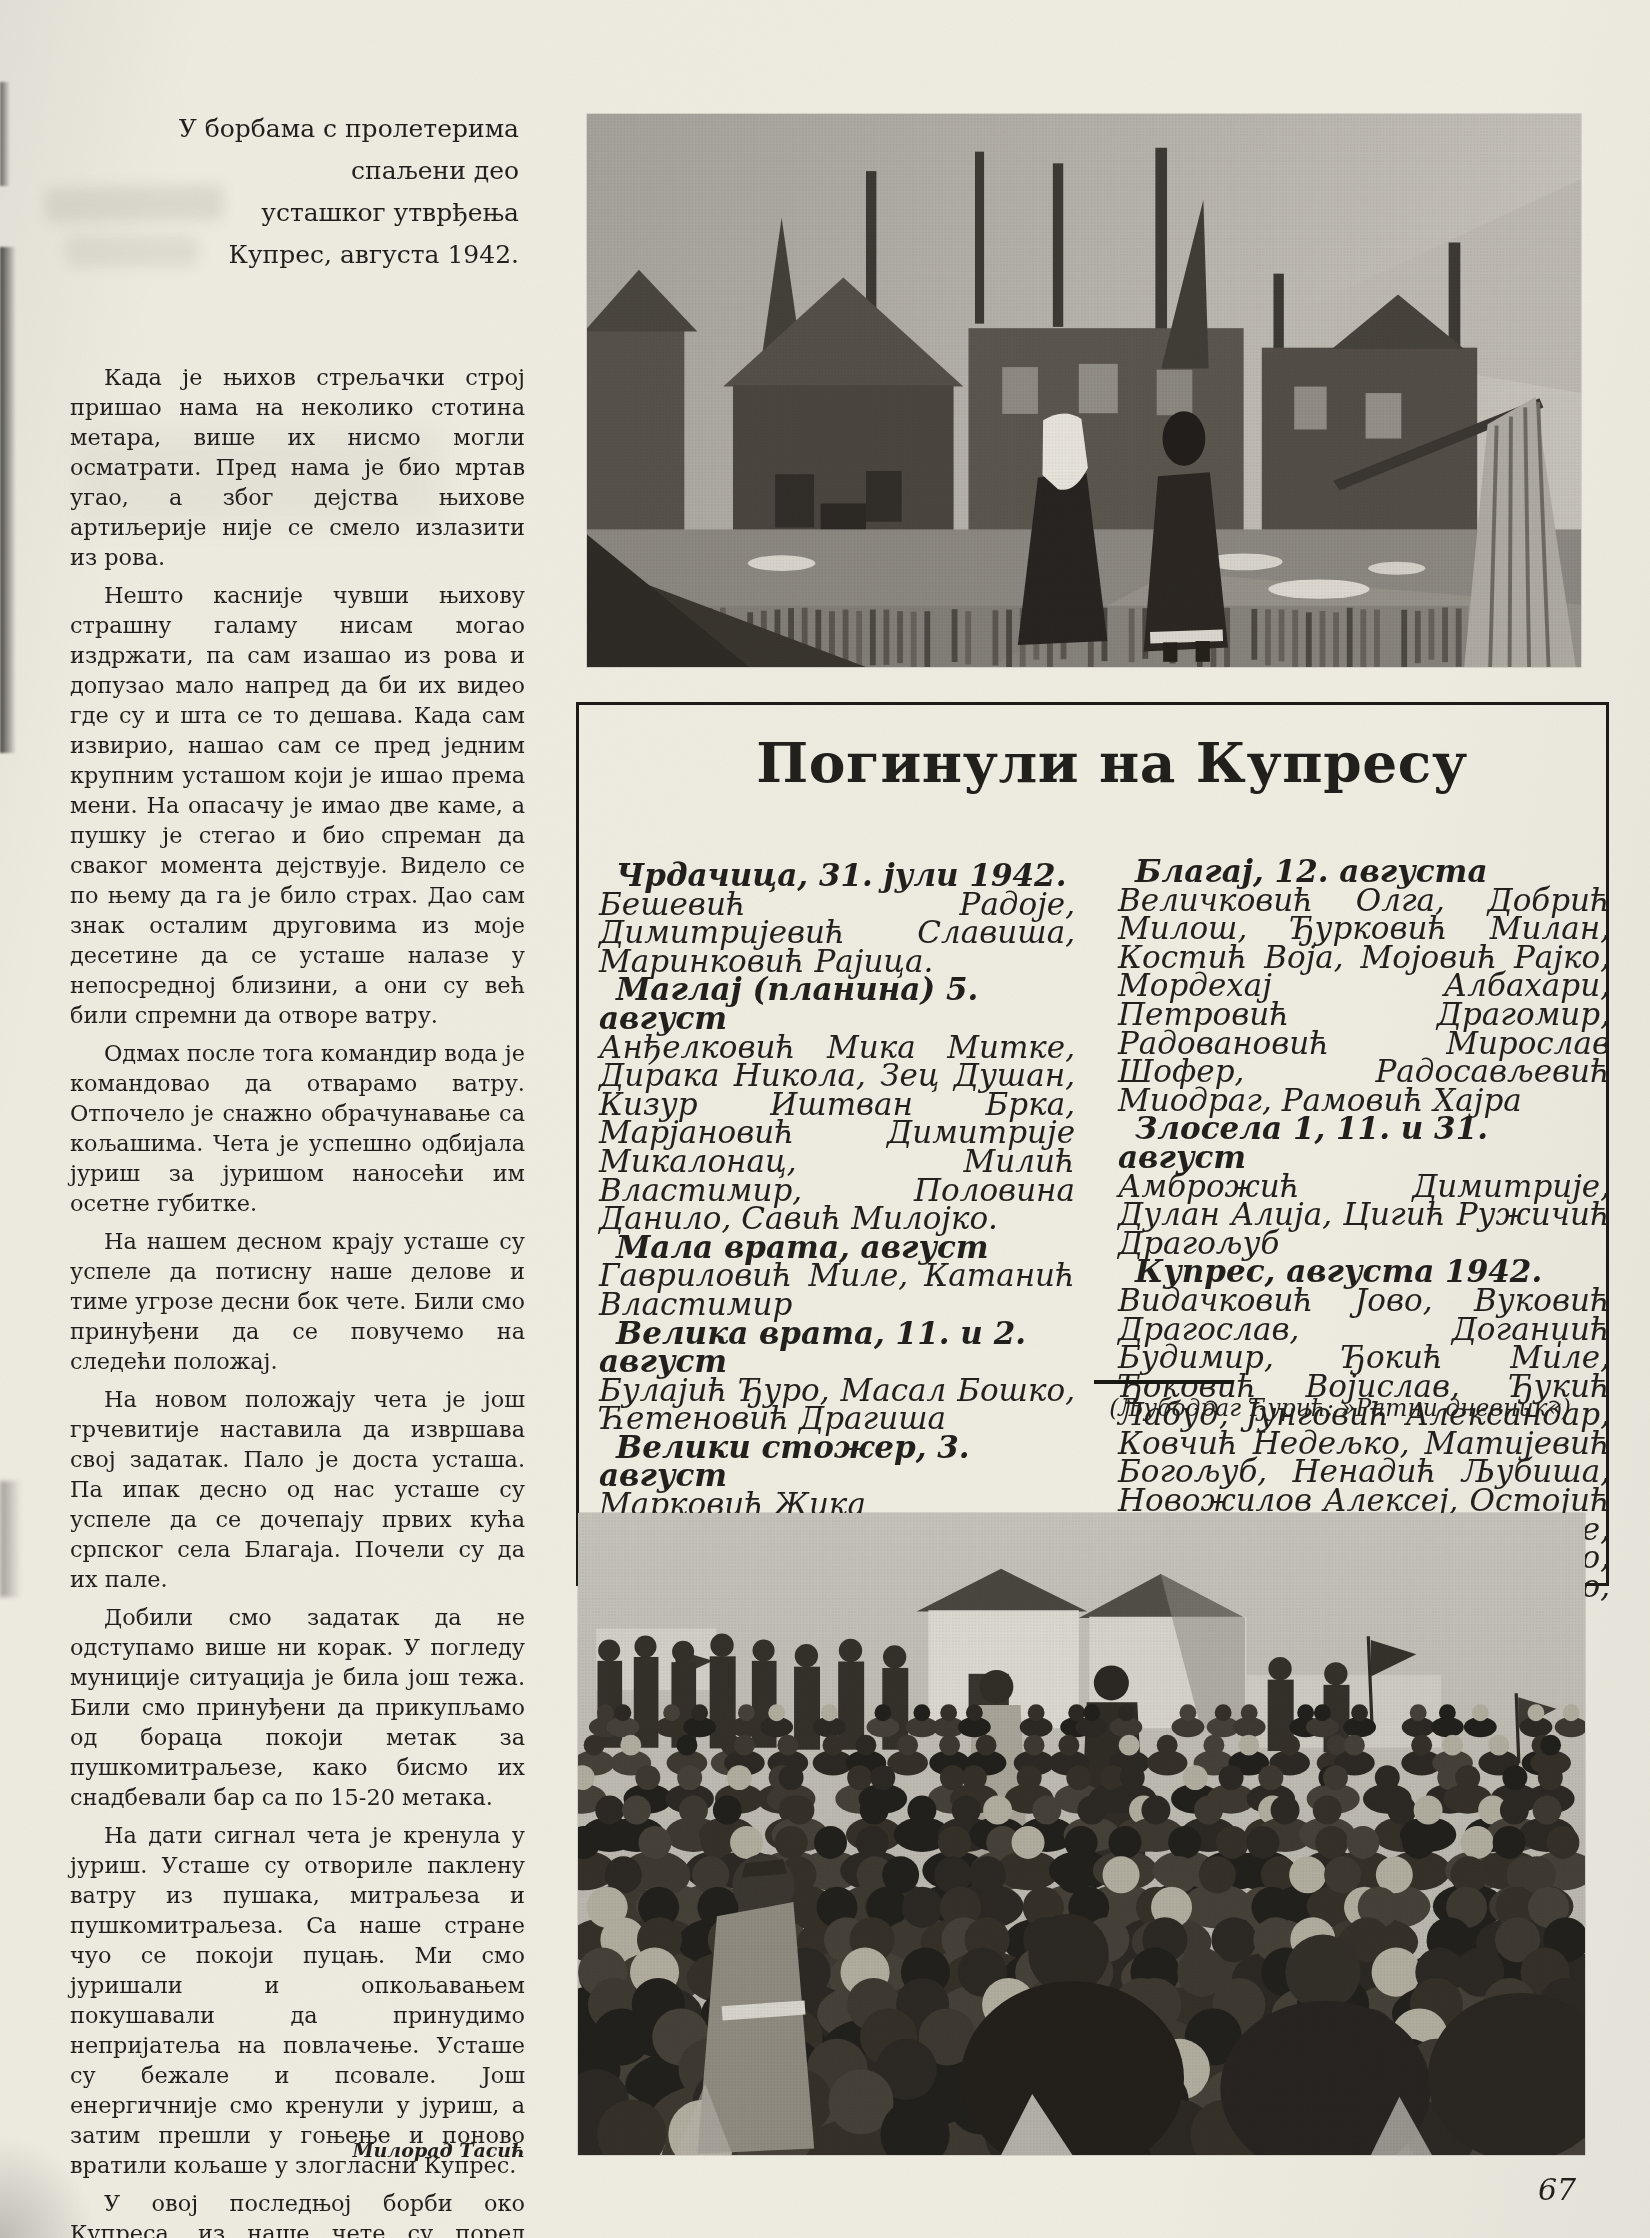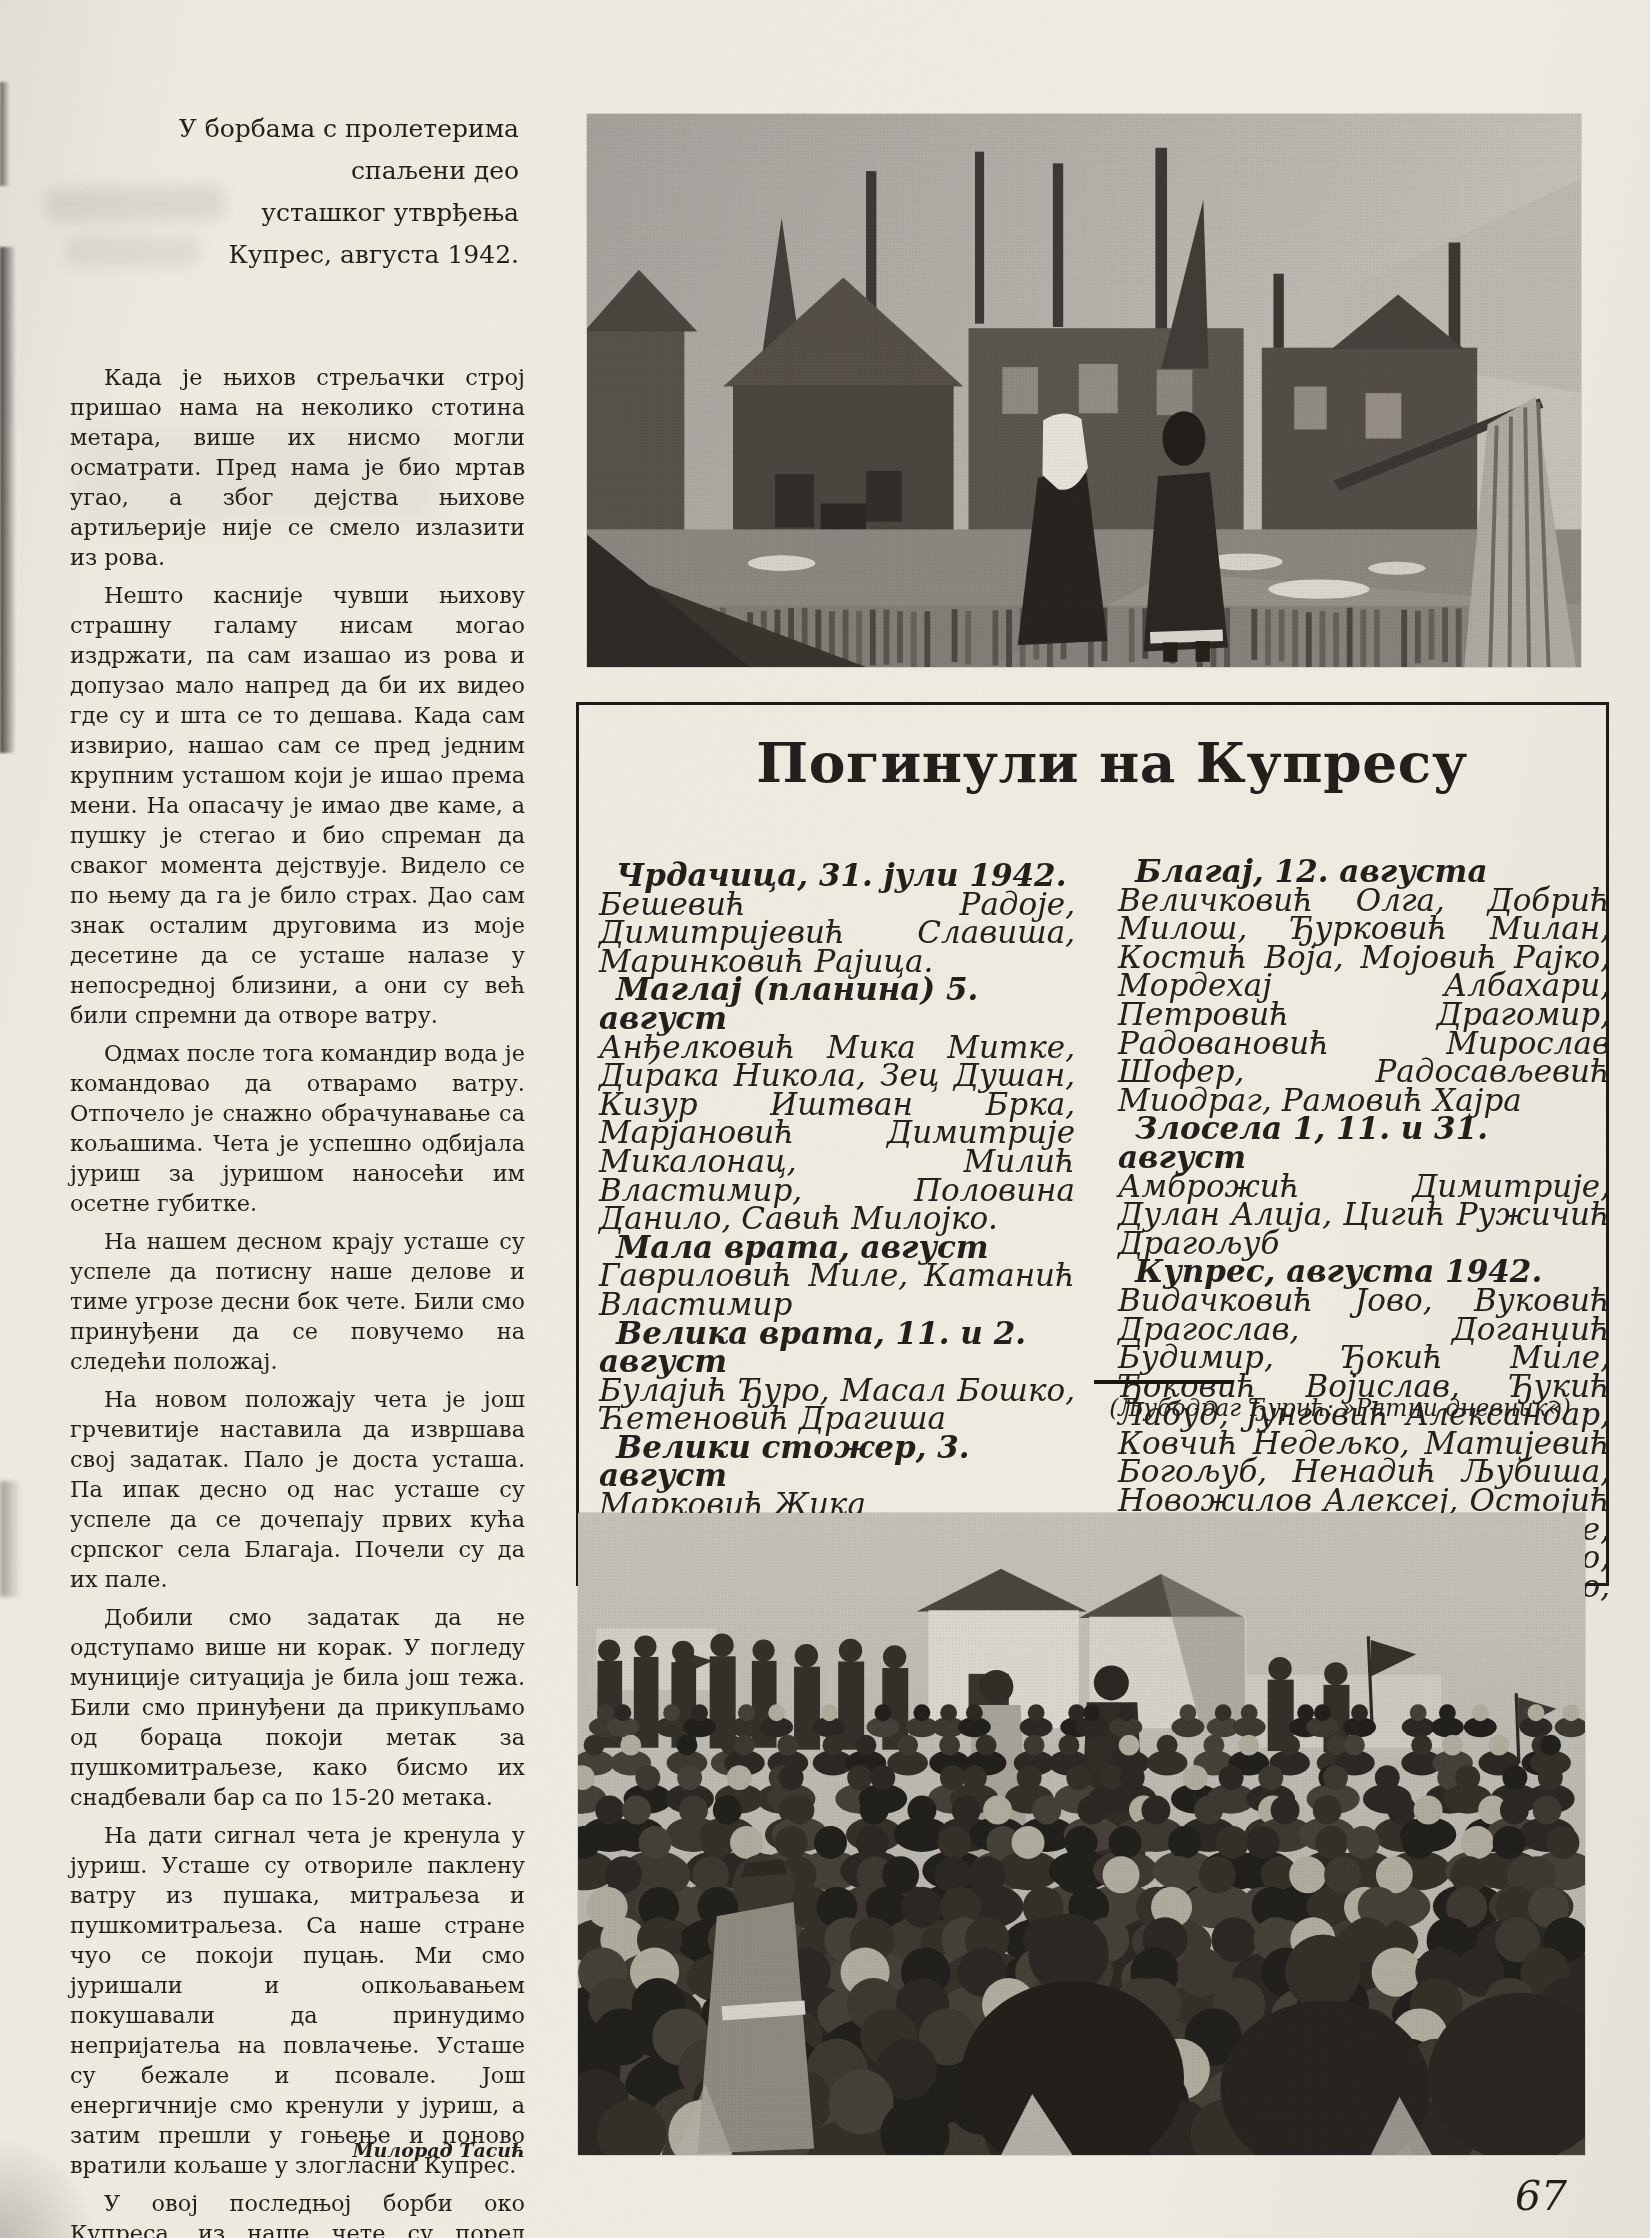"67" .page-number { font-size: 41px -> 30px; text-align: none -> center }
